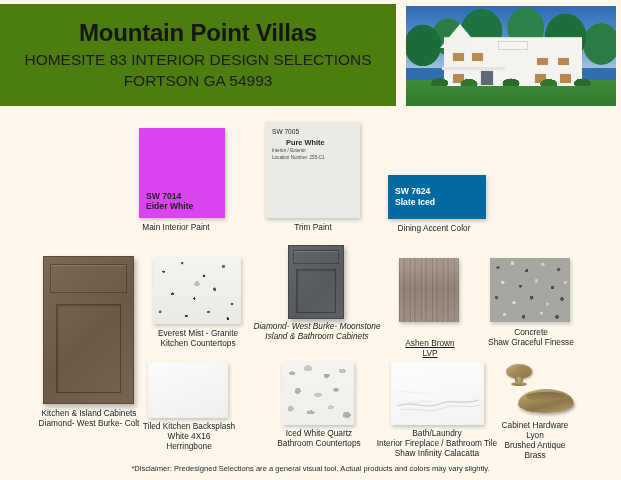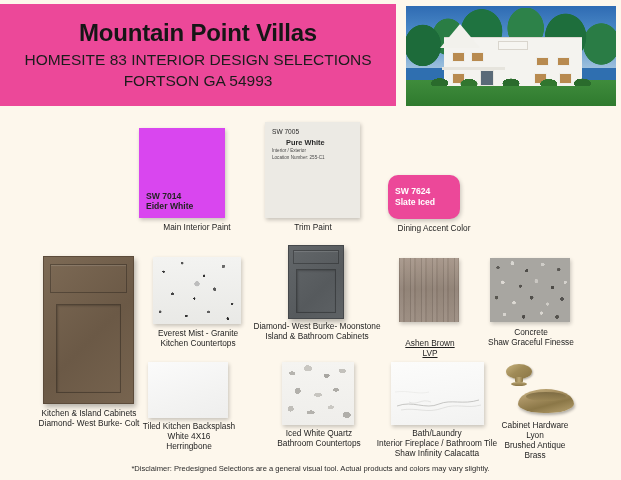"Mountain Point Villas" .header-band { background: #ec4899 -> #4d7c0f }
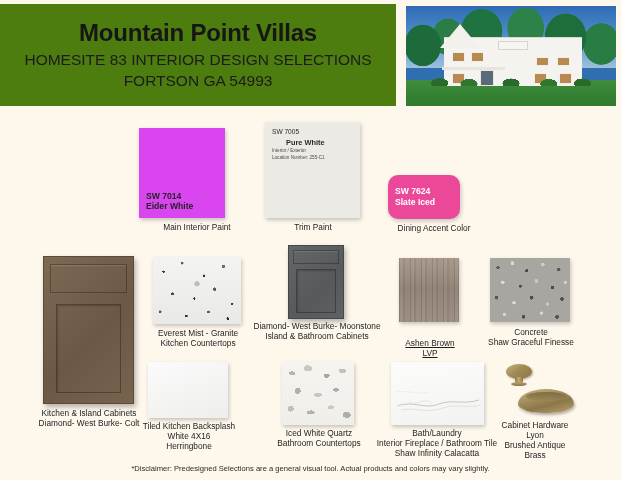"SW 7624" #chip-slate { background: #ec4899 -> #0369a1; border-radius: 10px -> none; width: 72px -> 98px }
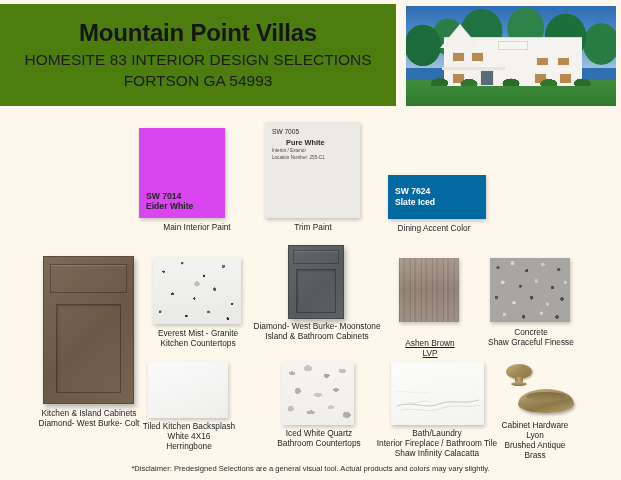"Main Interior Paint" div.caption { left: 147px -> 126px }
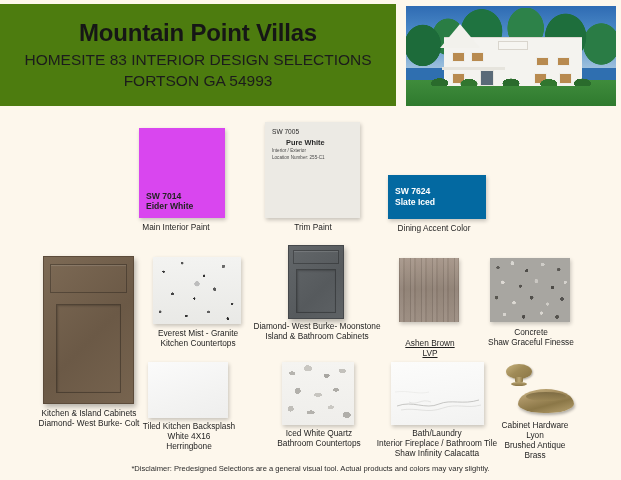"Diamond- West Burke- Moonstone" div.caption { font-style: none -> italic }
